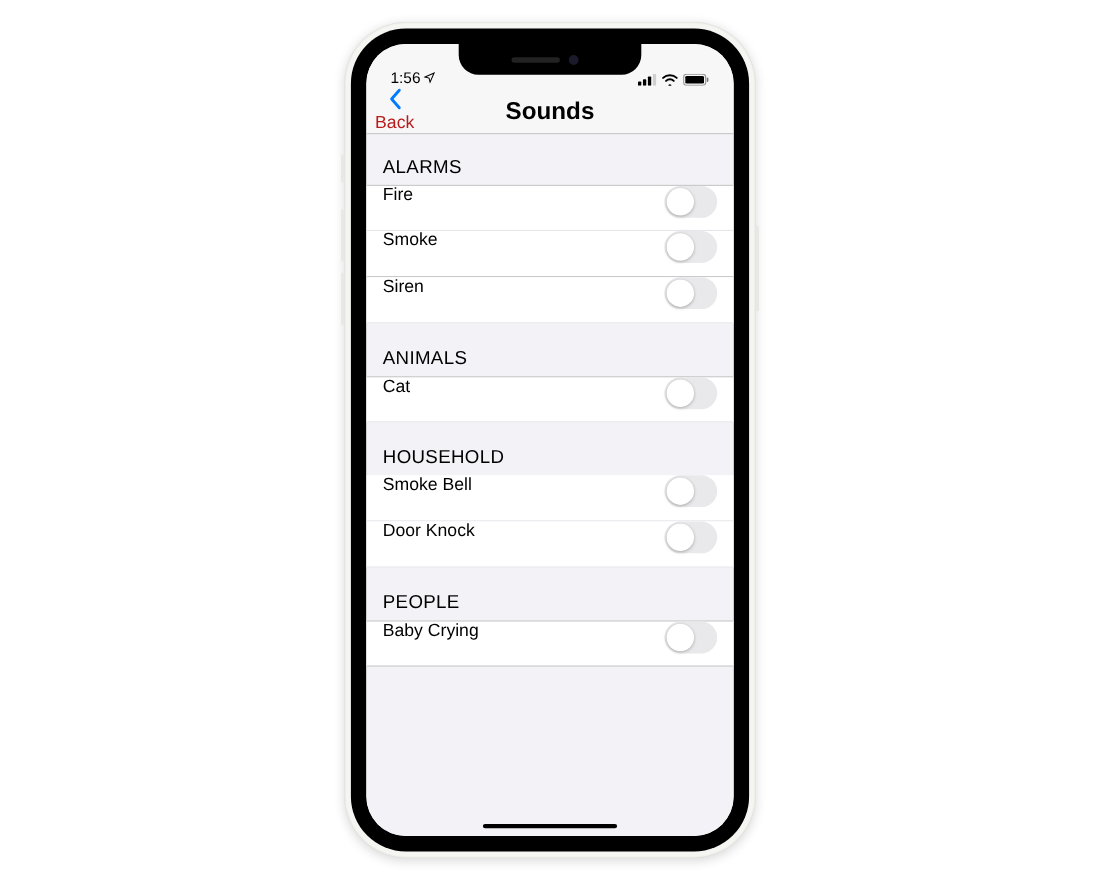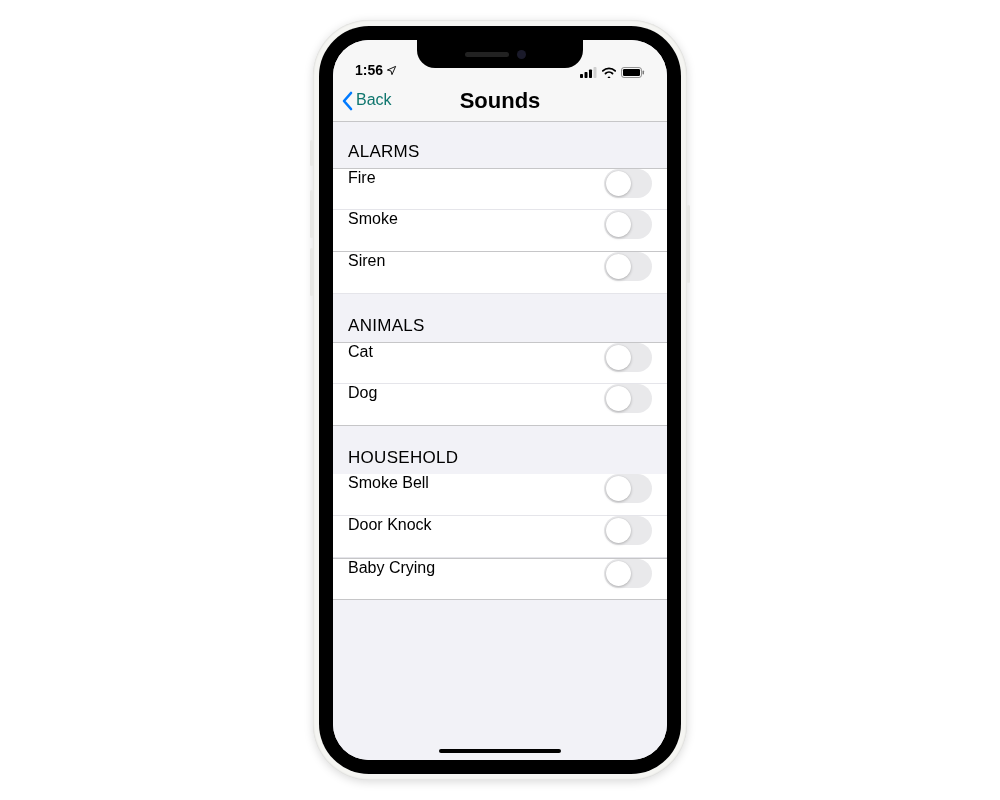"1:56" .status-bar { font-weight: 700 -> 400 }
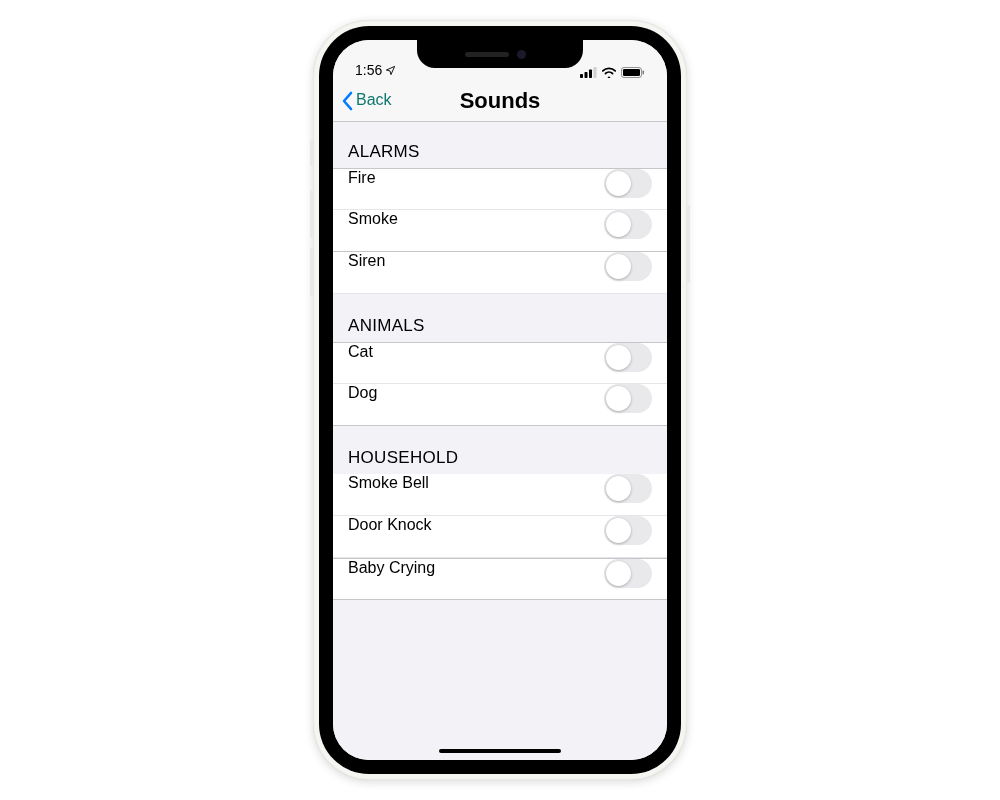"Back" .back-btn { align-items: flex-start -> center; color: #0f766e -> #b91c1c; flex-direction: none -> column }
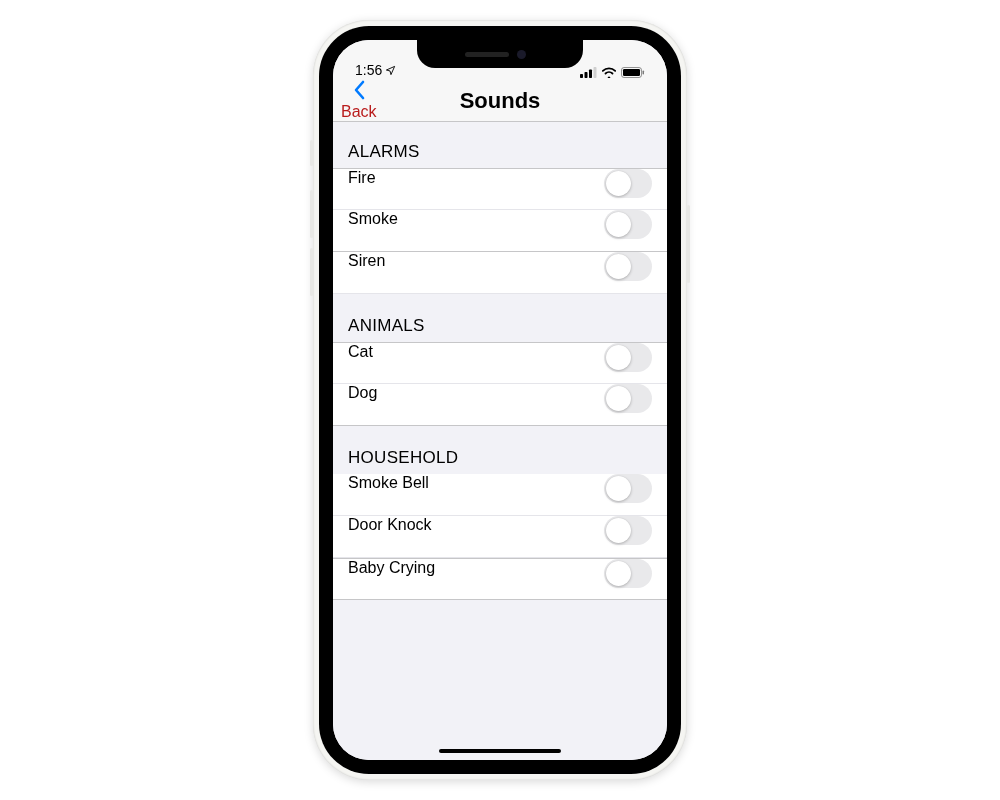"Dog" div.row { html: <div> <span>Dog</span> <div></div> </div> -> none }
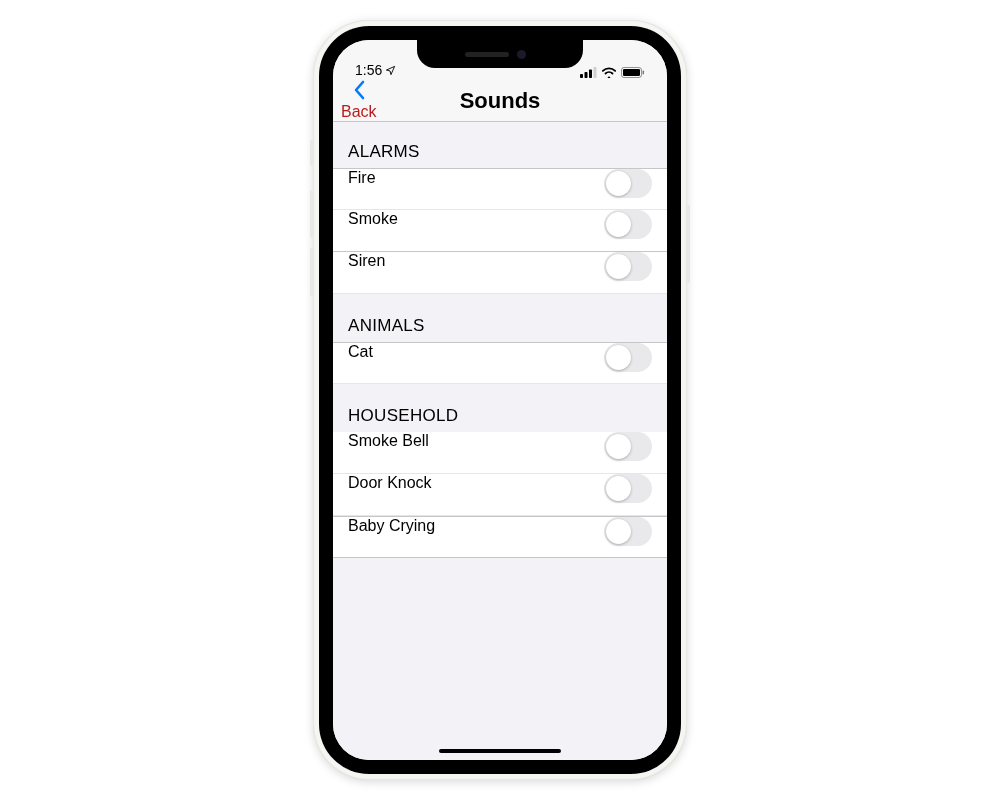"PEOPLE" div.section-header { html: none -> <div>PEOPLE</div> }
